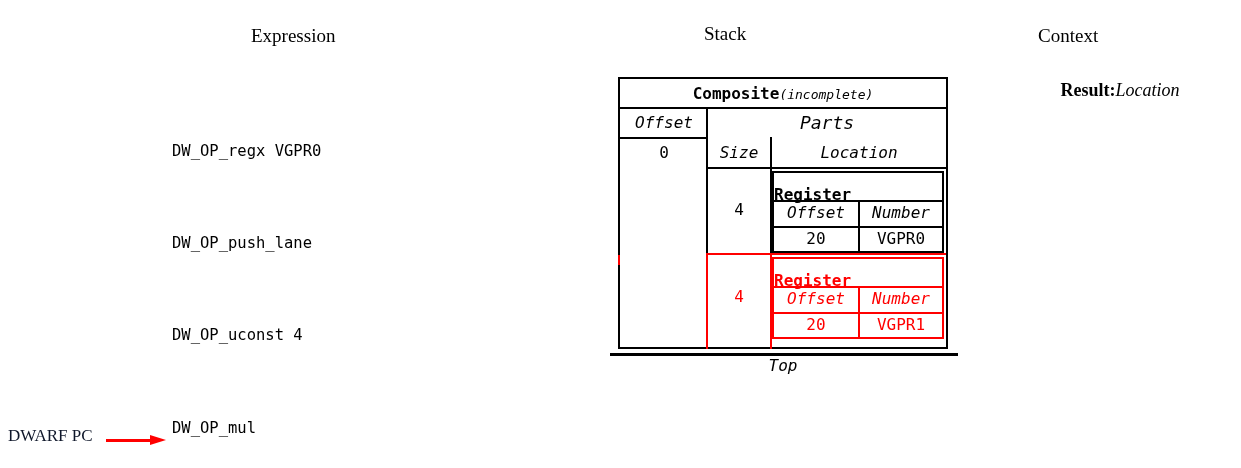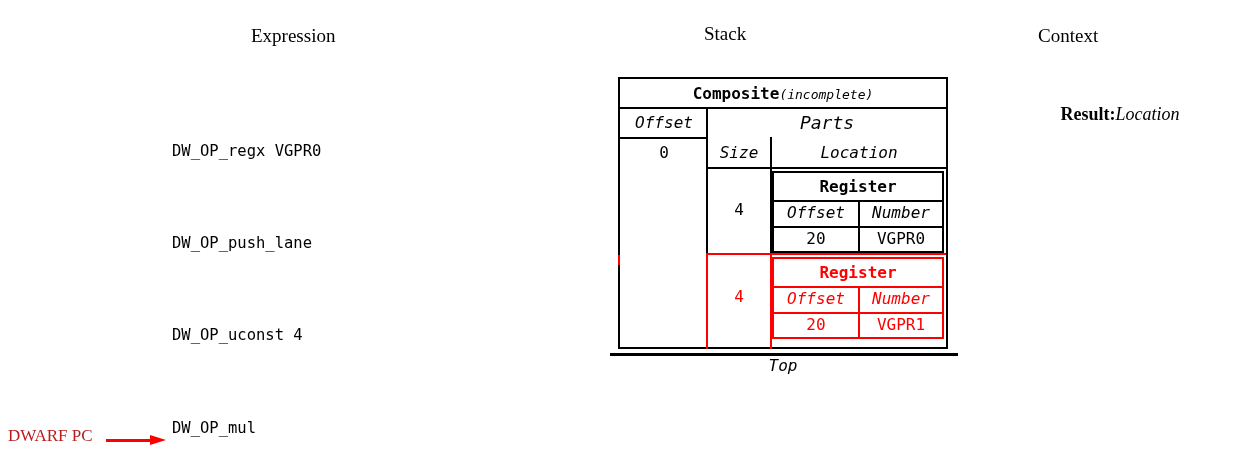"Result:Location" #context-panel { margin-top: 24px -> none }
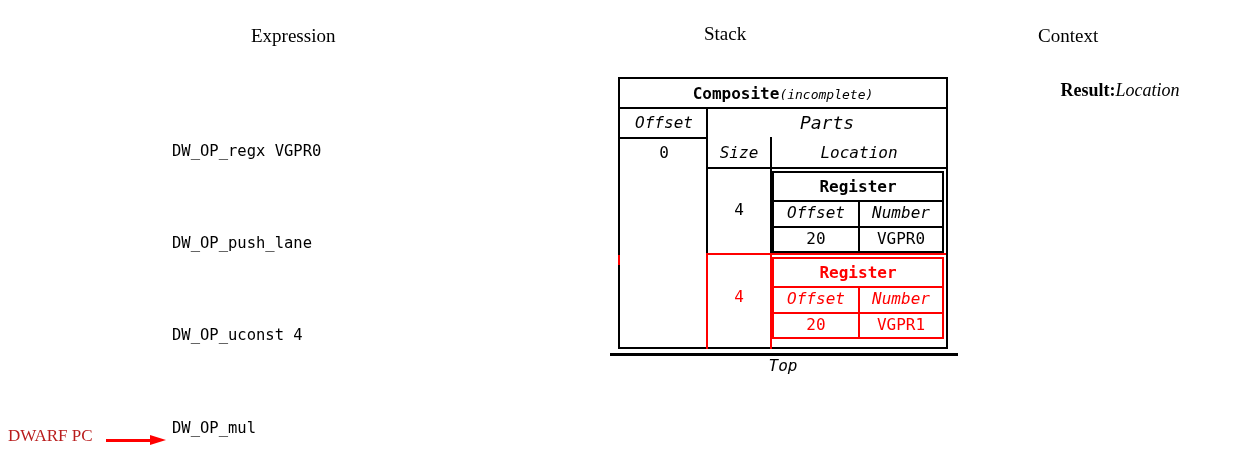"Register" .reg-title { text-align: center -> left; top: 1px -> 9px }
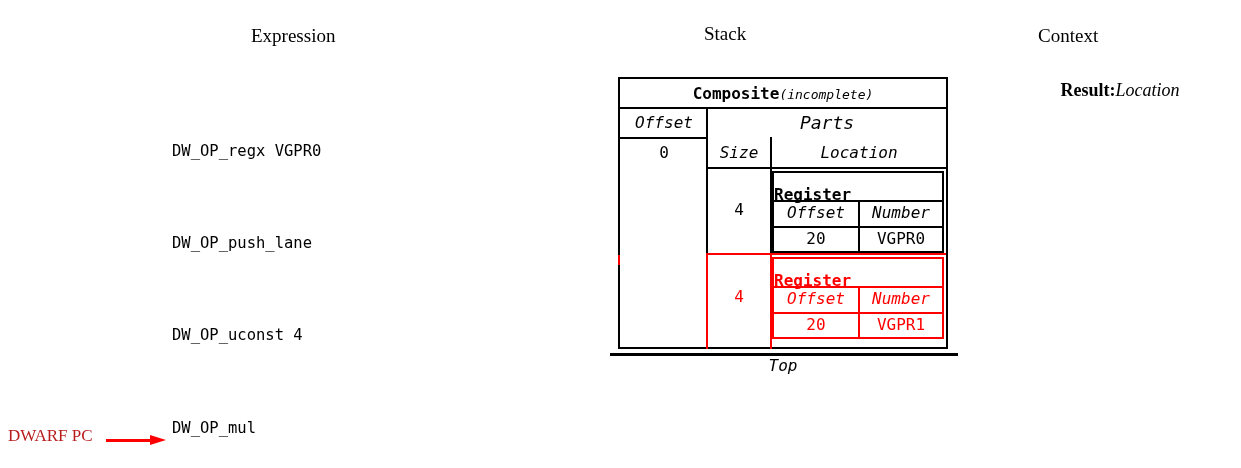"DWARF PC" #dwarf-pc-label { color: #b91c1c -> #0f172a }
